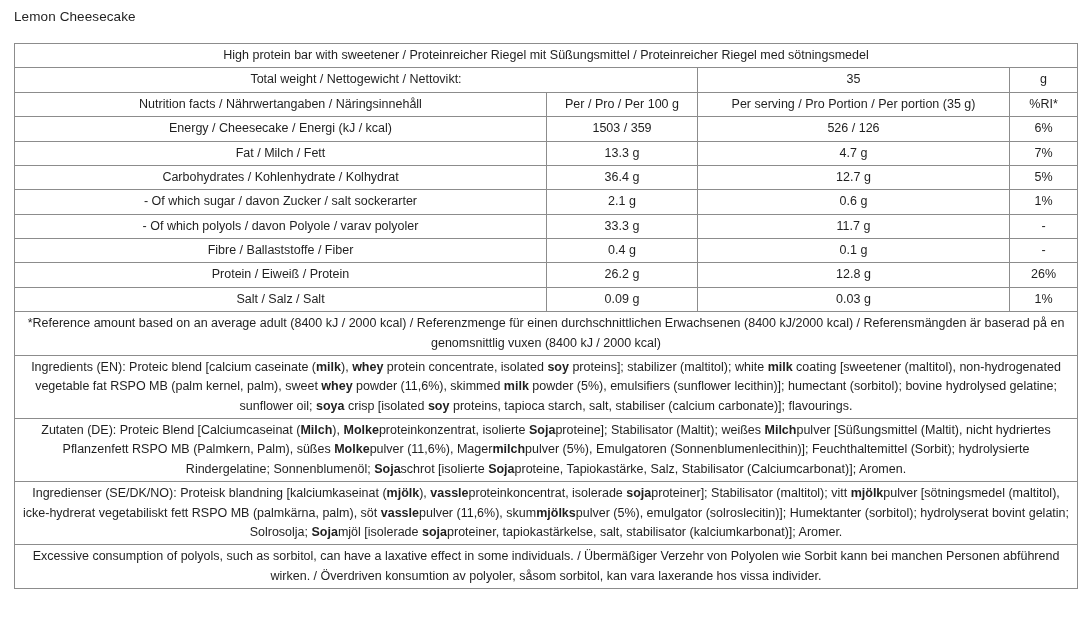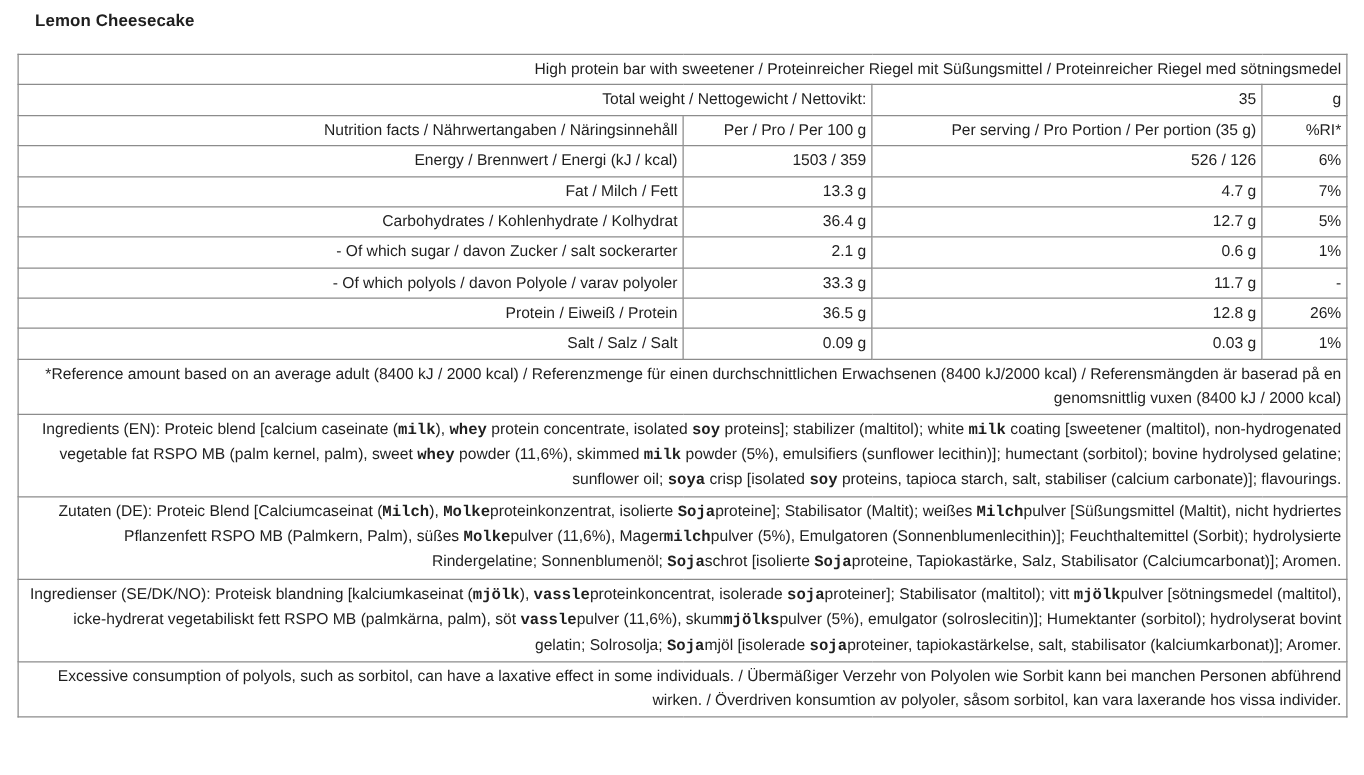"Lemon Cheesecake" .page-title { font-weight: 700 -> 400; margin: 9px 0 0 28px -> 9px 0 0 14px }
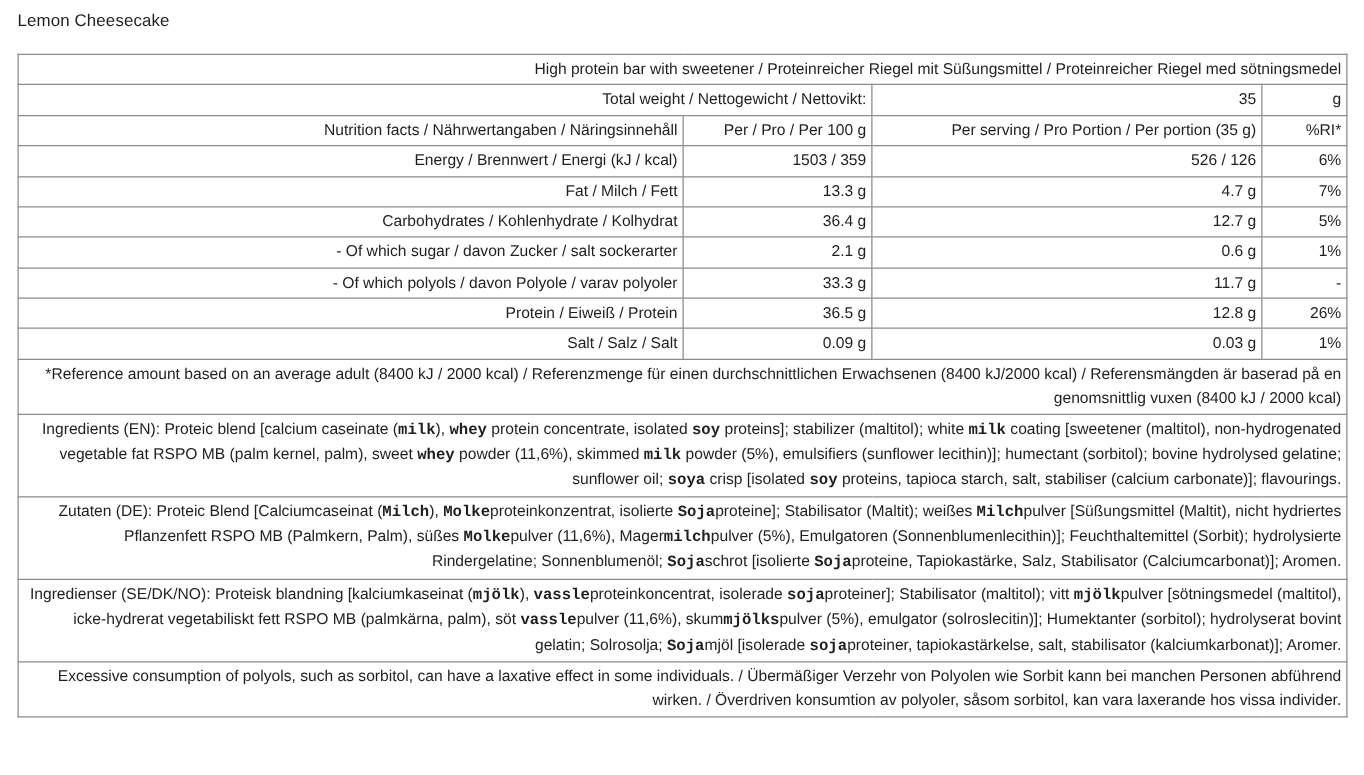"High protein bar with sweetener" table.info-table td { text-align: right -> center }
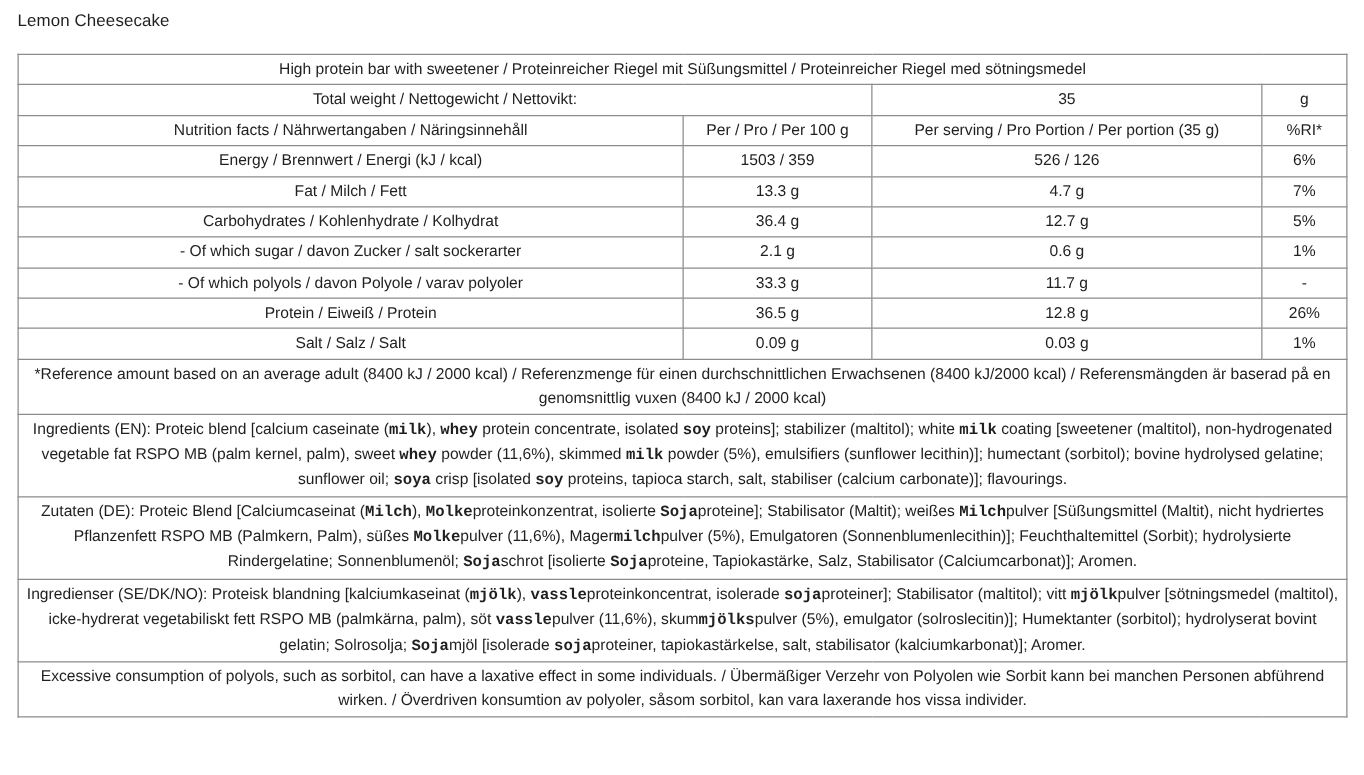"Energy / Brennwert / Energi" td { text: Brennwert -> Cheesecake }
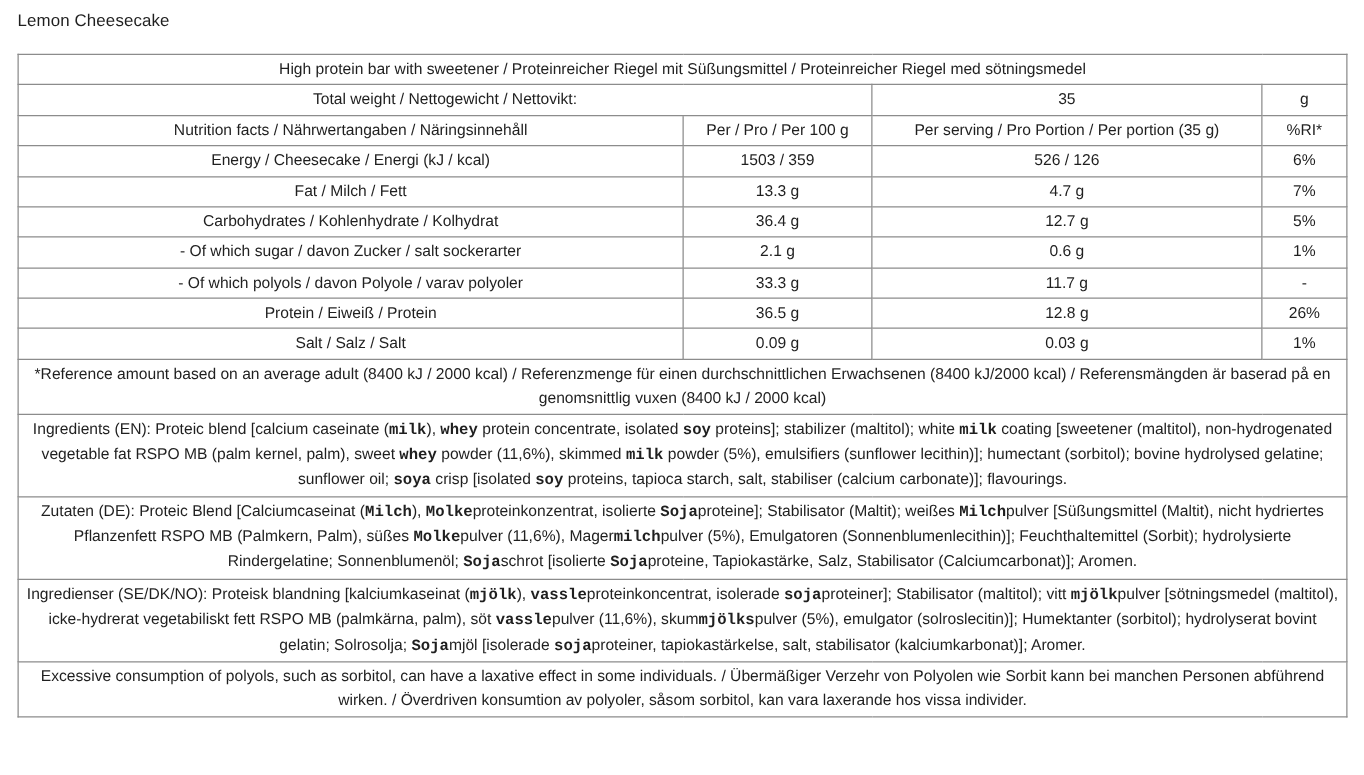"Fibre / Ballaststoffe / Fiber" tr { html: none -> <tr> <td>Fibre / Ballaststoffe / Fiber</td> <td>0.4 g</td> <td>0.1 g</td> <td>-</td> </tr> }
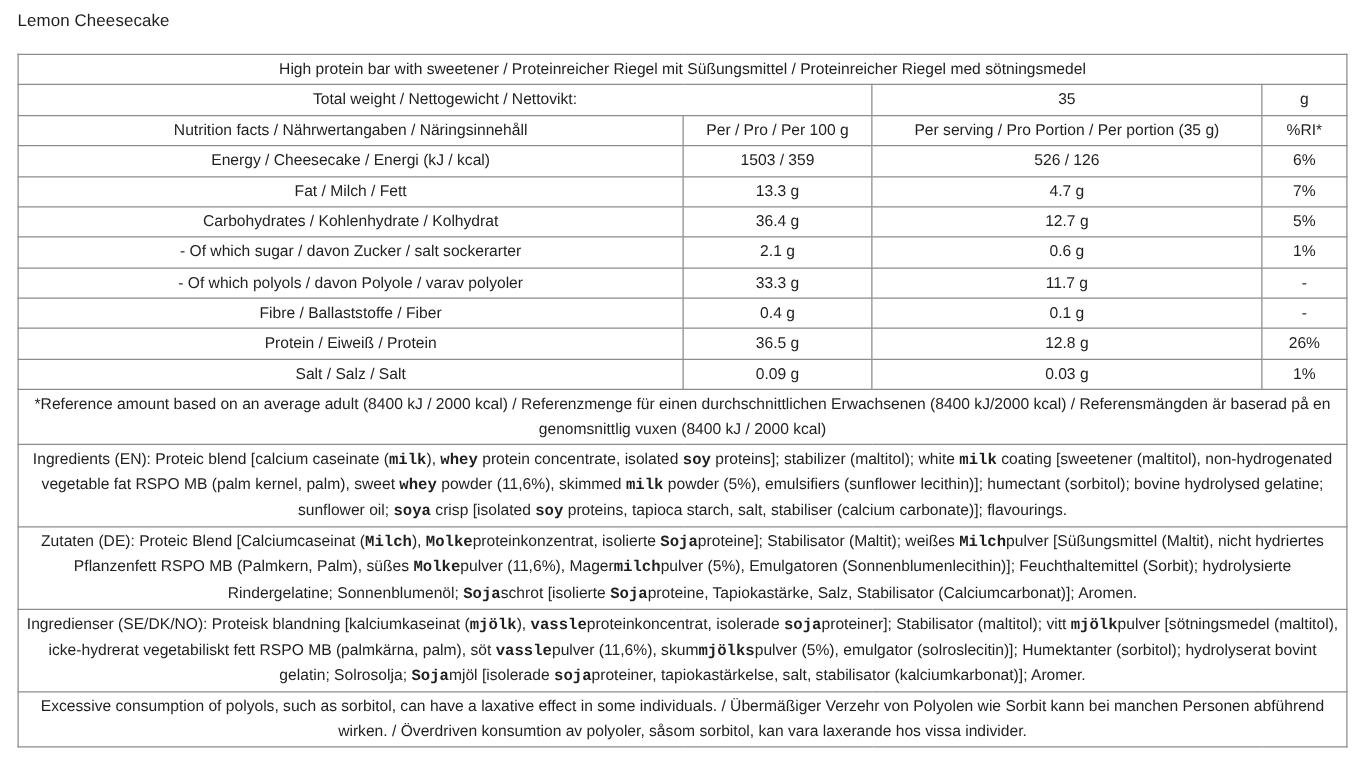"36.5 g" td { text: 36.5 -> 26.2 }
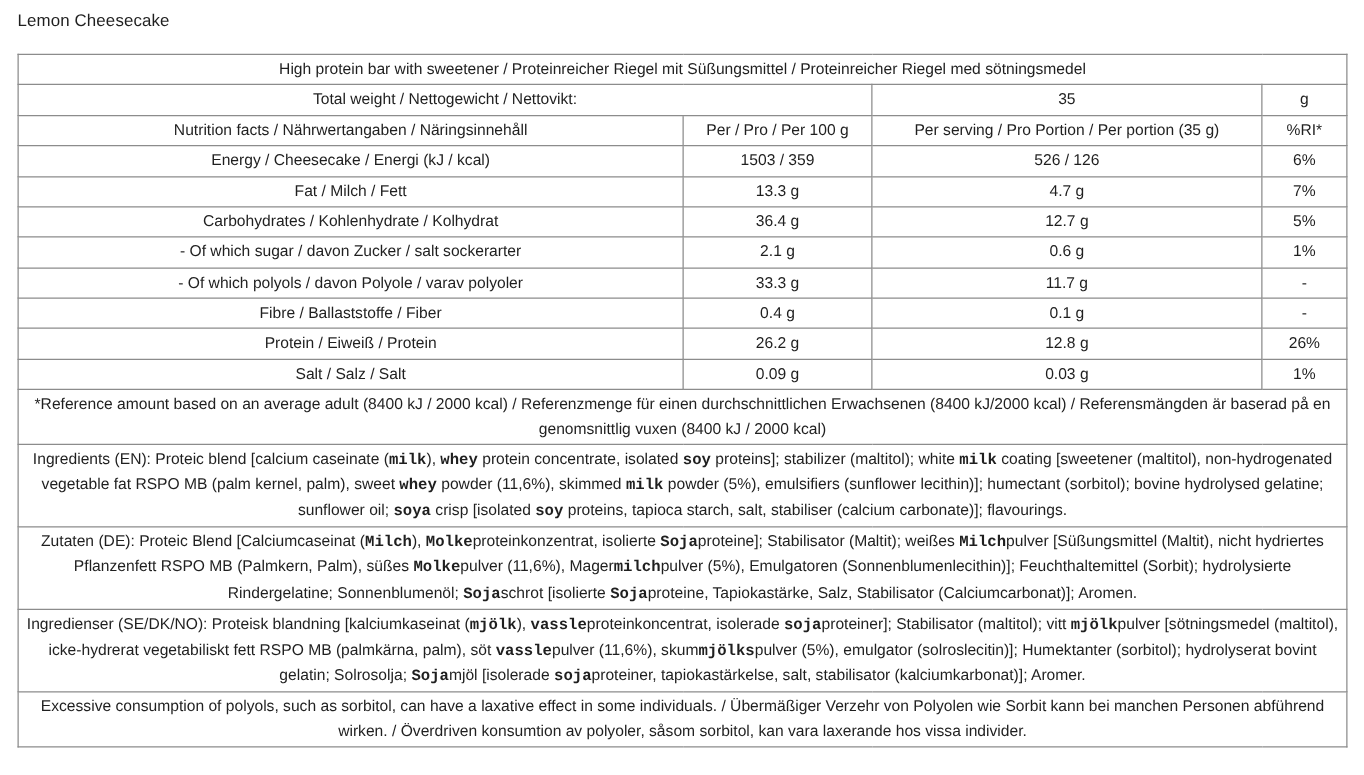"milk" table.info-table td b { font-family: Liberation Mono, monospace -> none }
